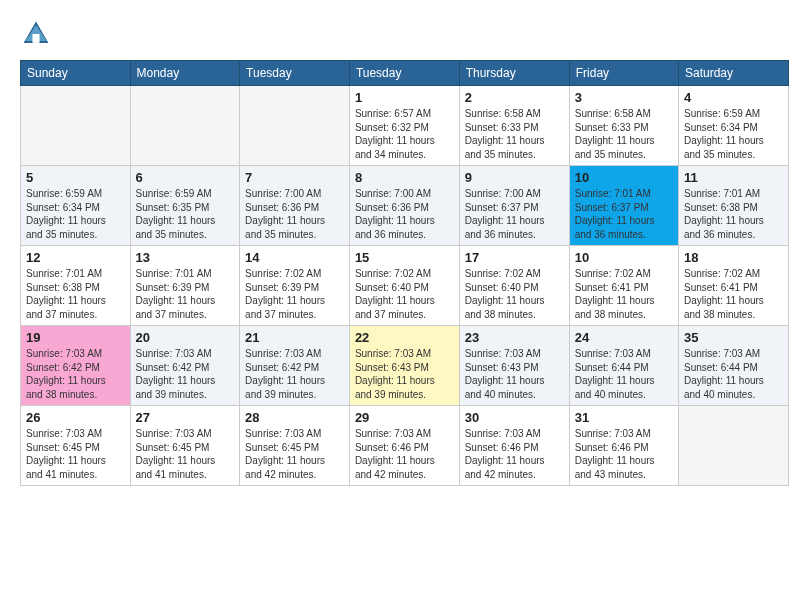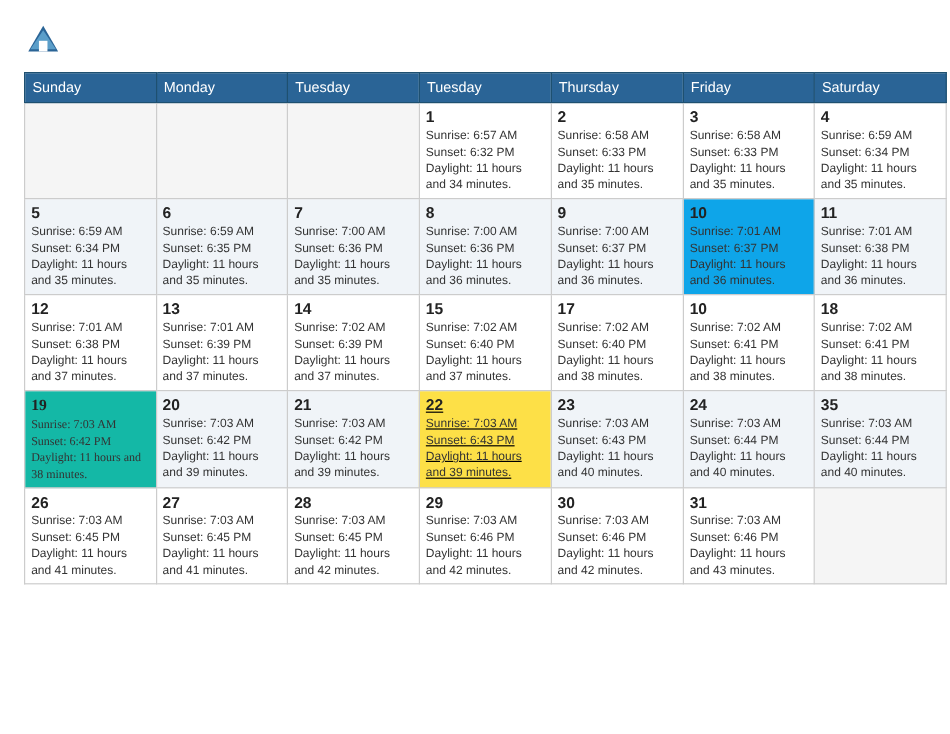"19" td { background: #14b8a6 -> #f9a8d4; font-family: Liberation Serif, serif -> none }
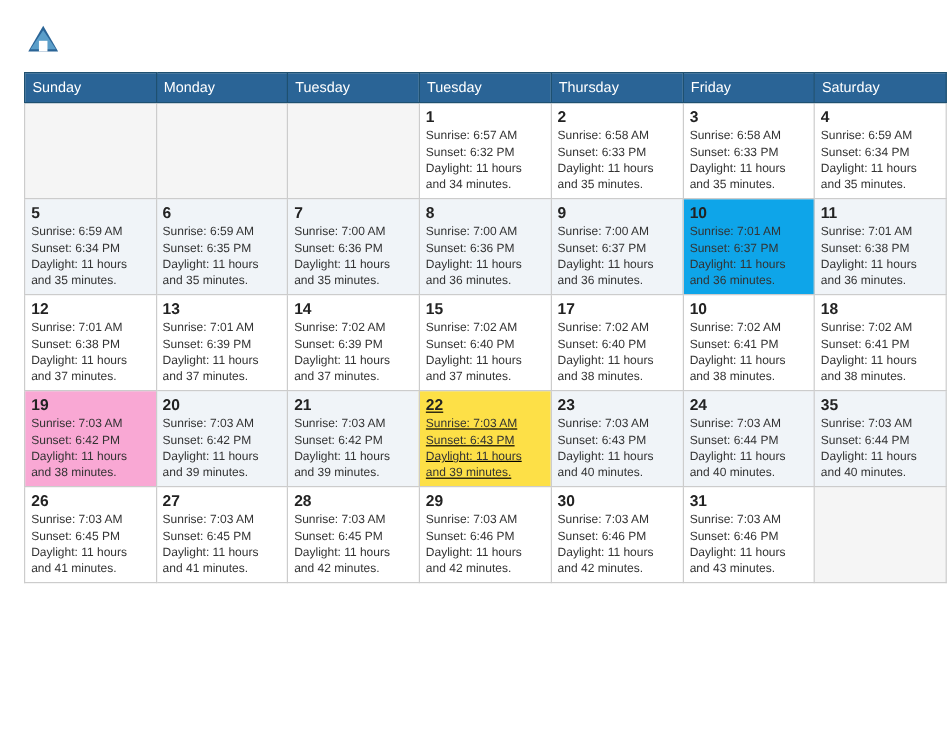"22" td { background: #fde047 -> #fef9c3; text-decoration: underline -> none }
